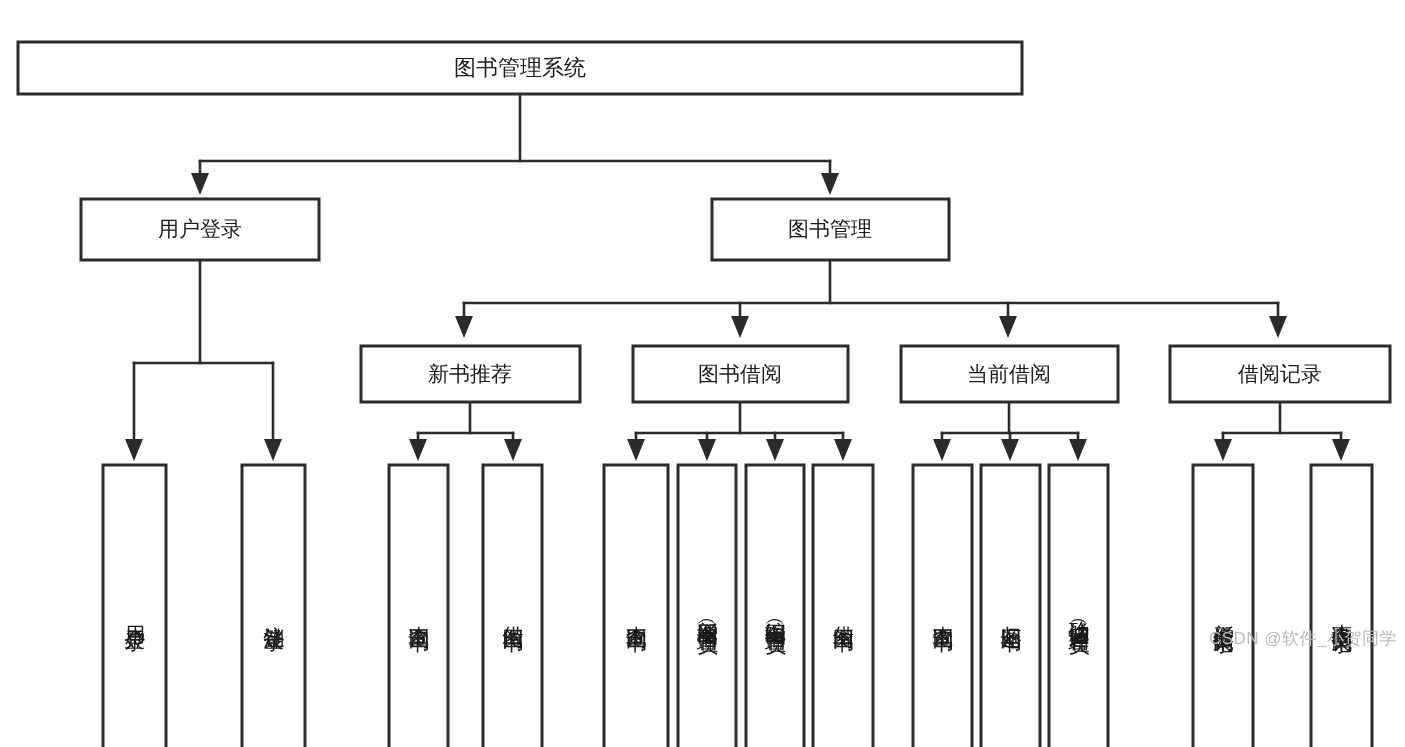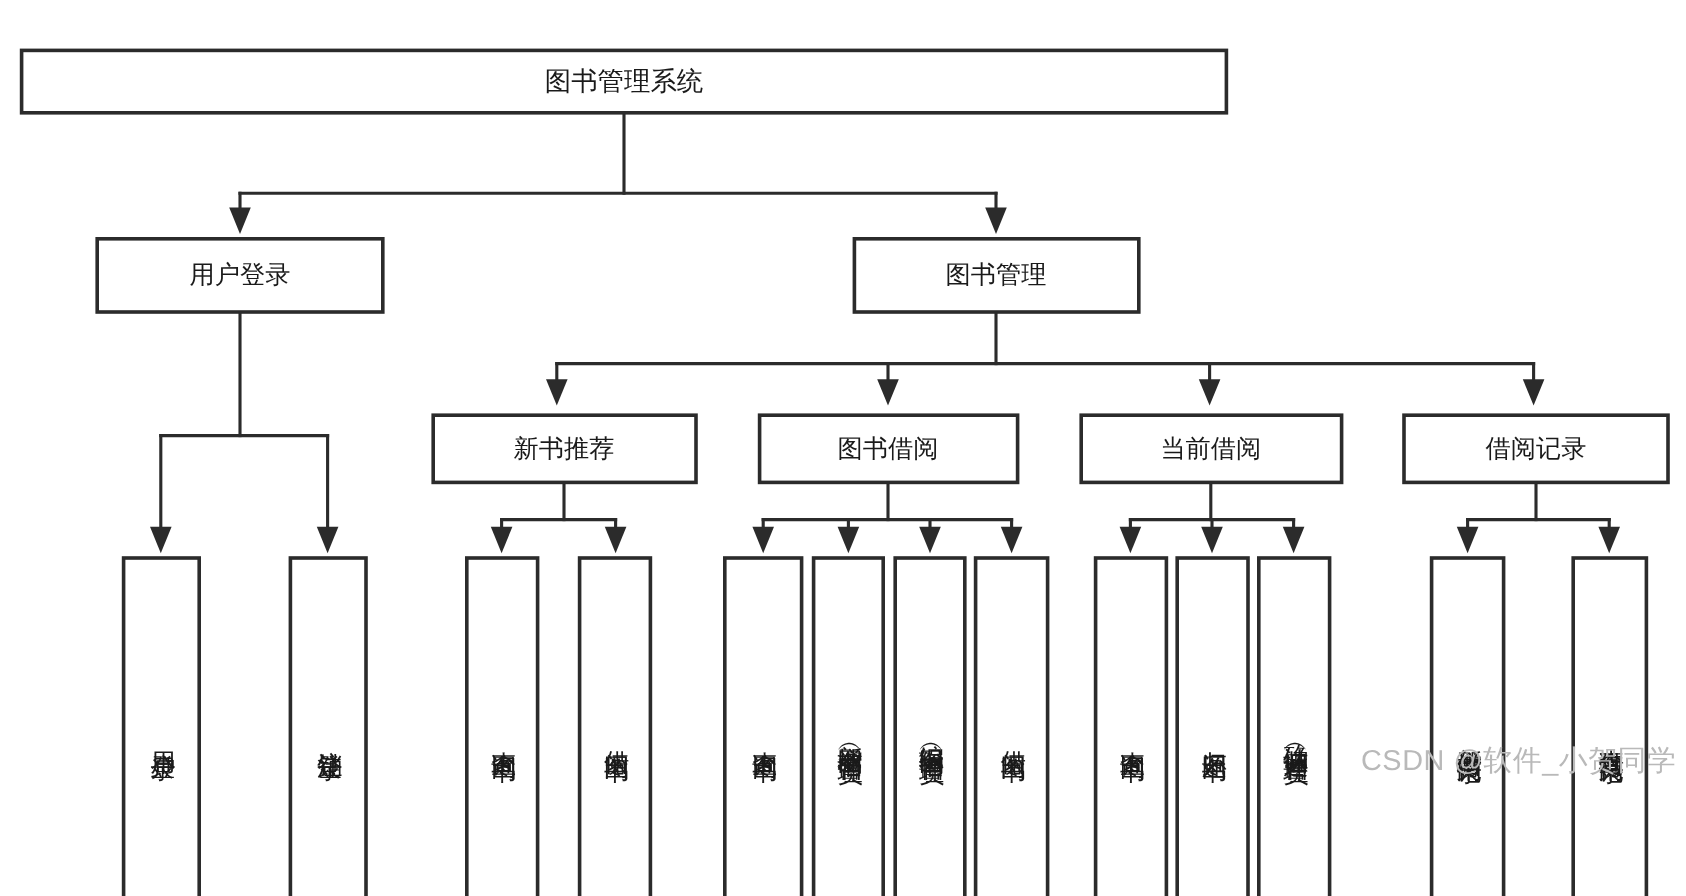"CSDN @软件_小贺同学" .watermark { font-size: 24px -> 17px }
